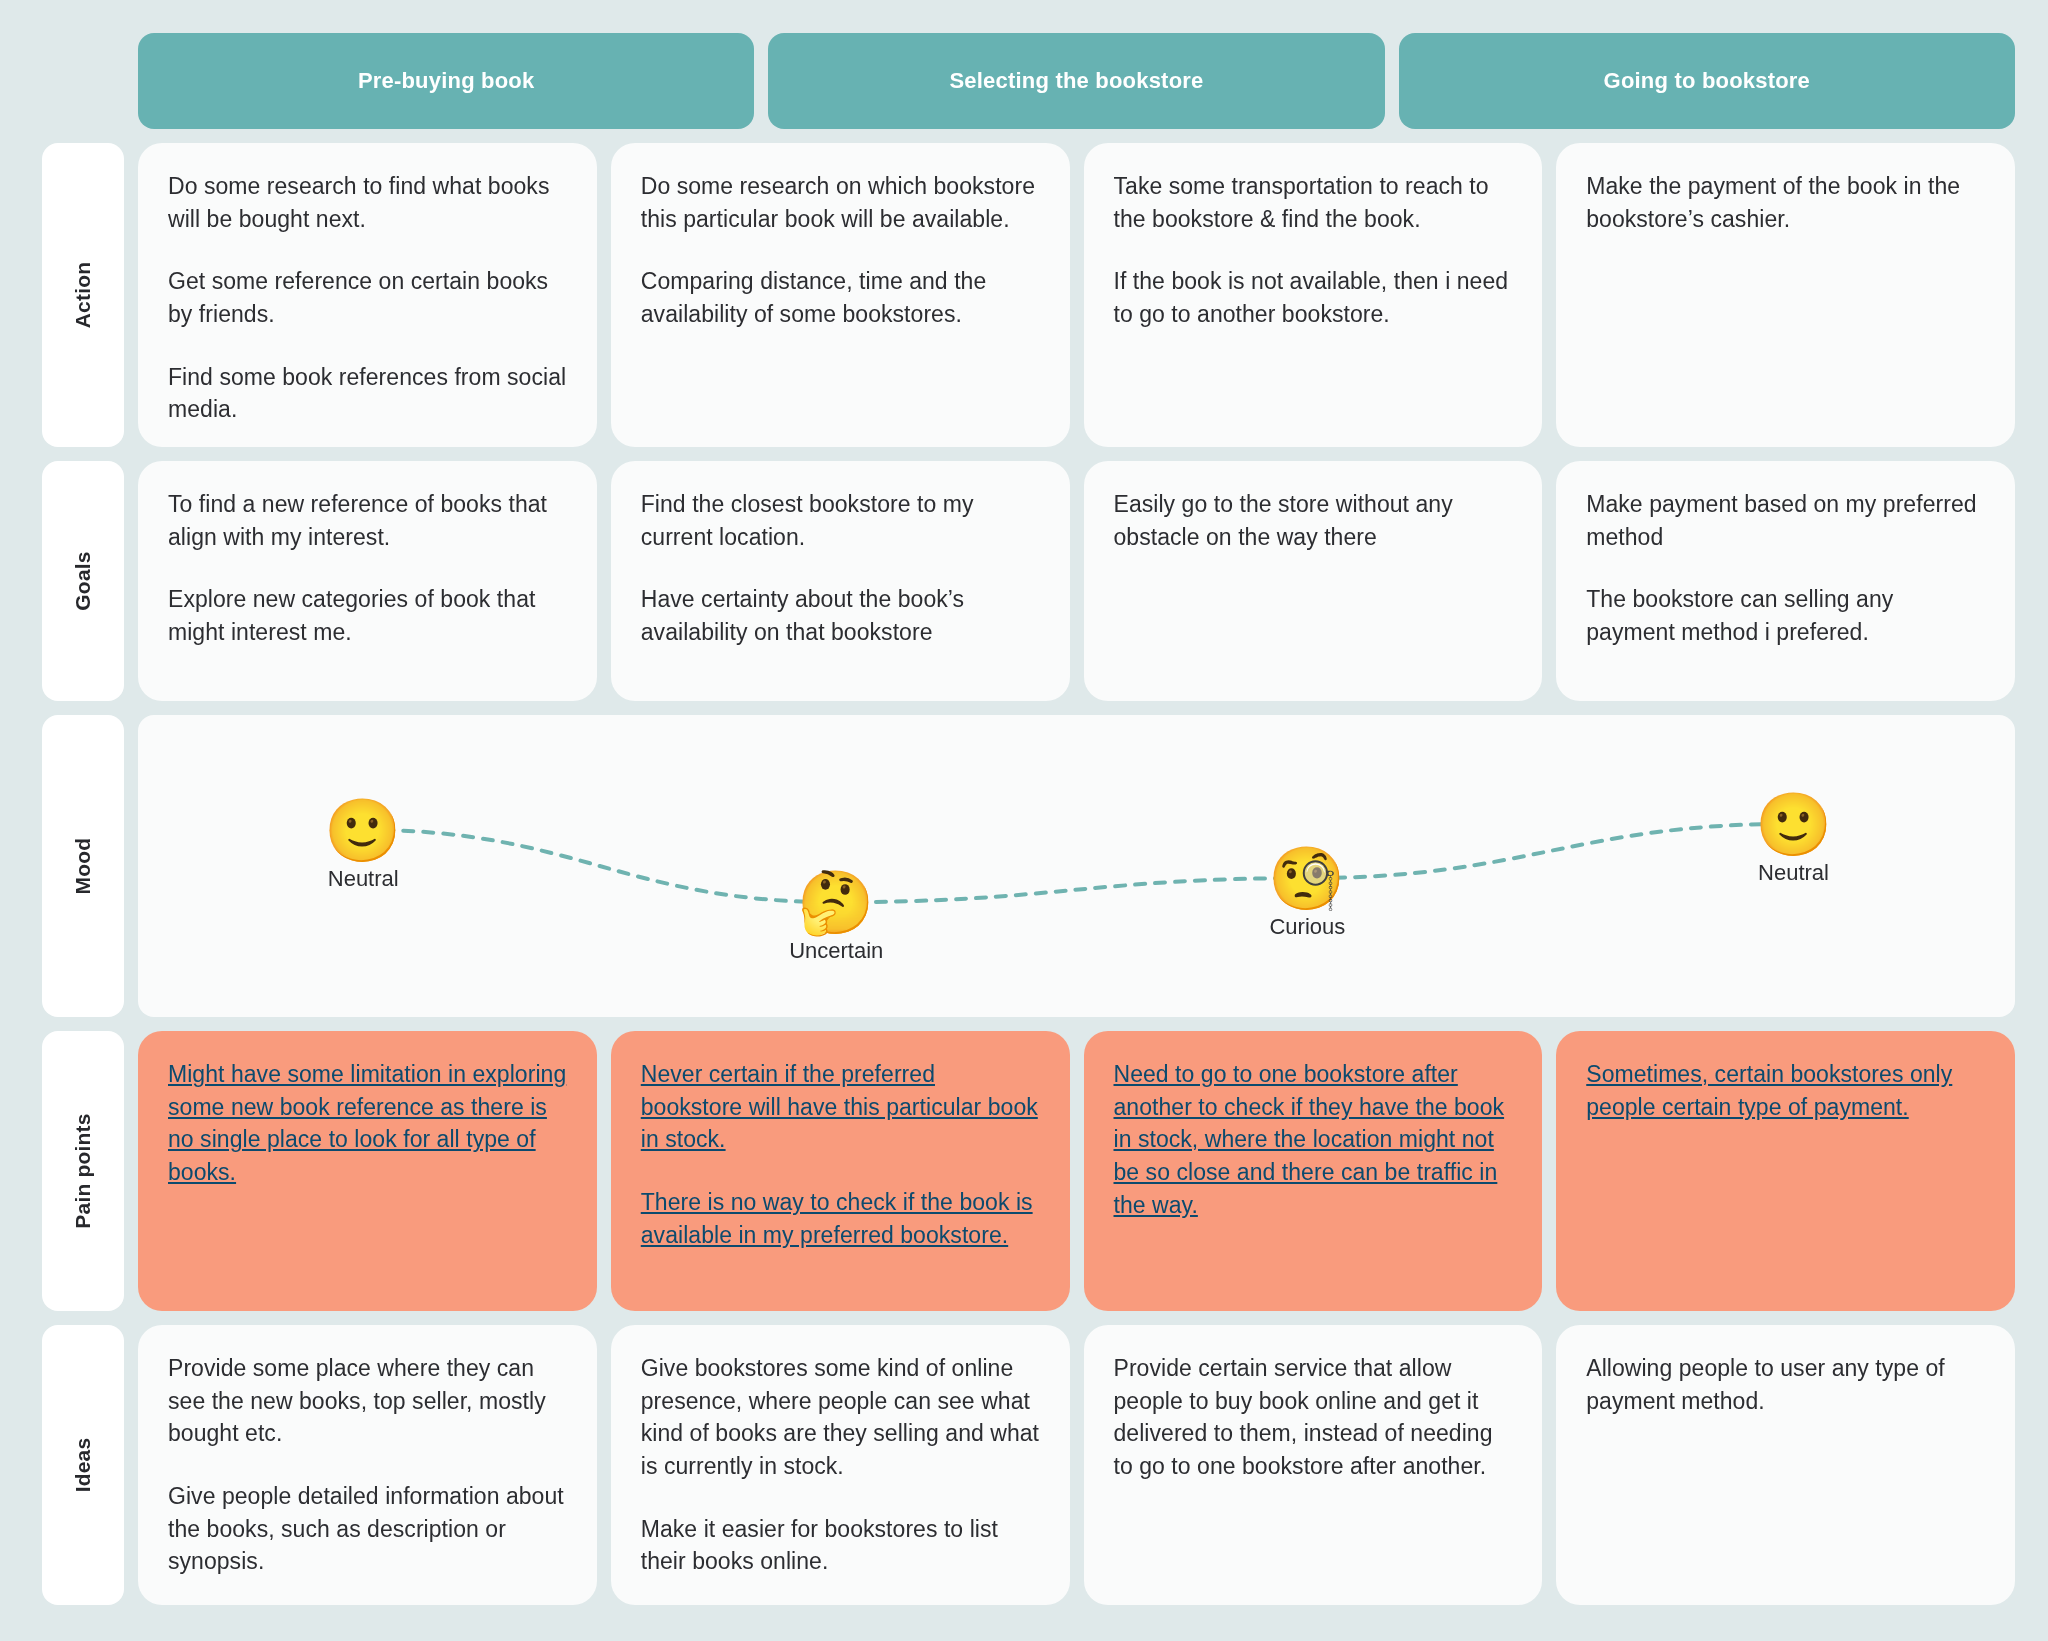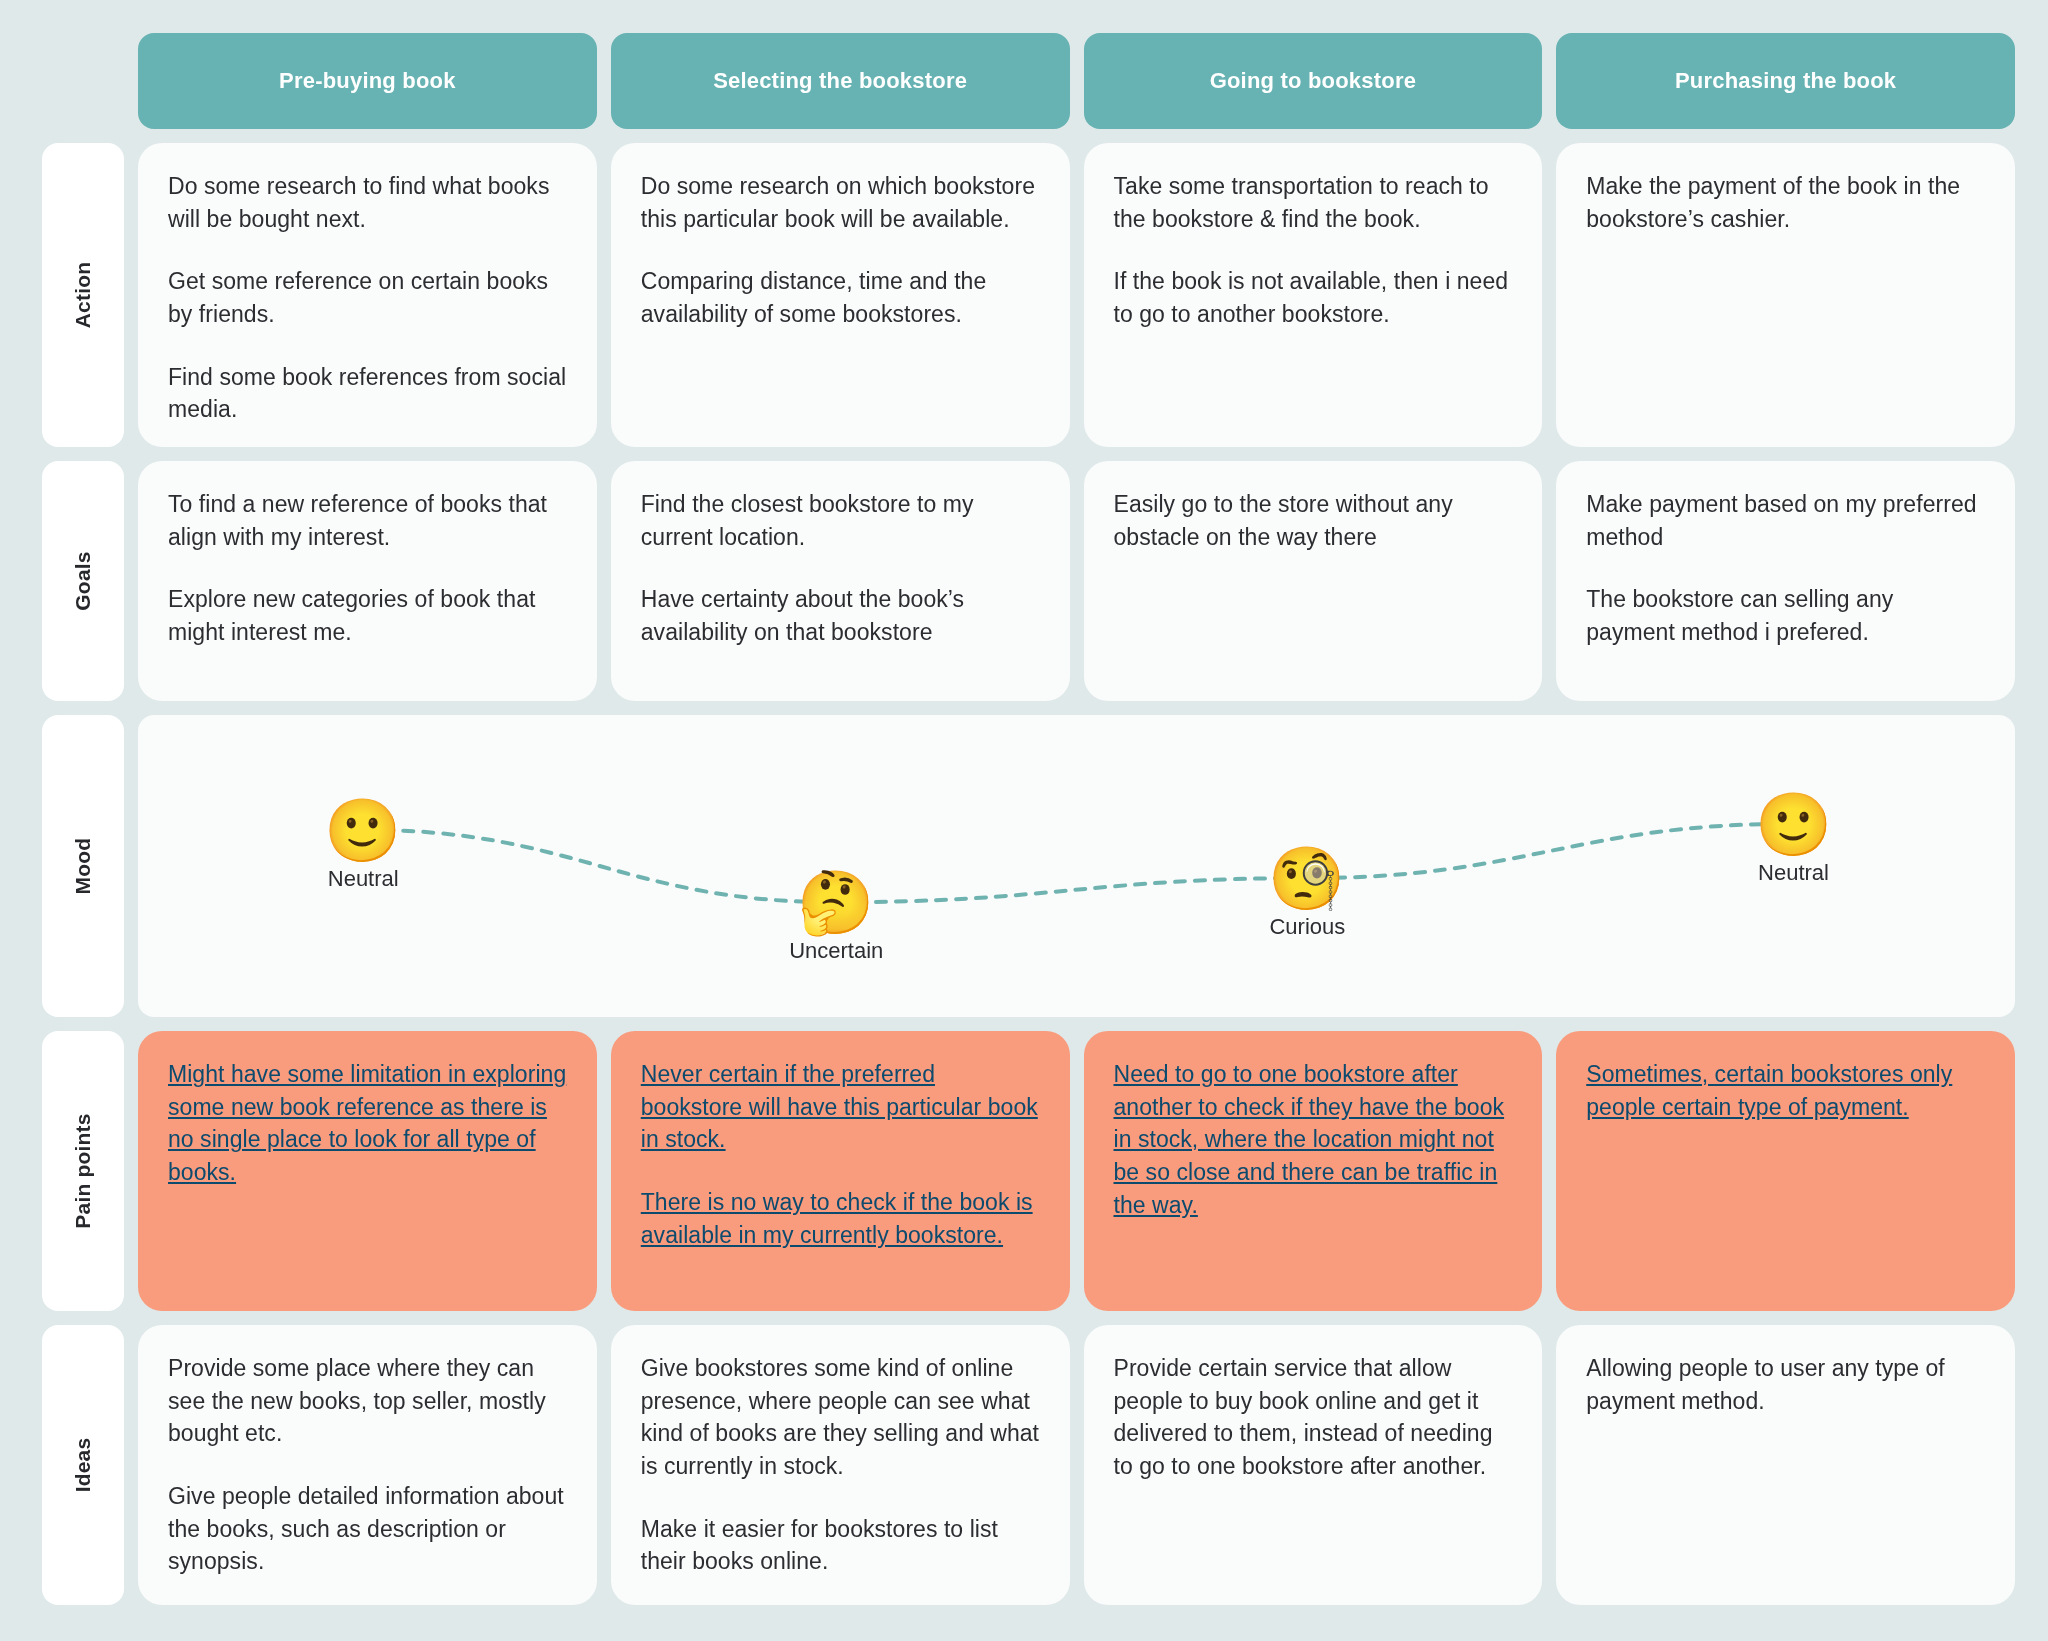"Purchasing the book" div.header-cell { html: <div> <span>Purchasing the book</span> </div> -> none }
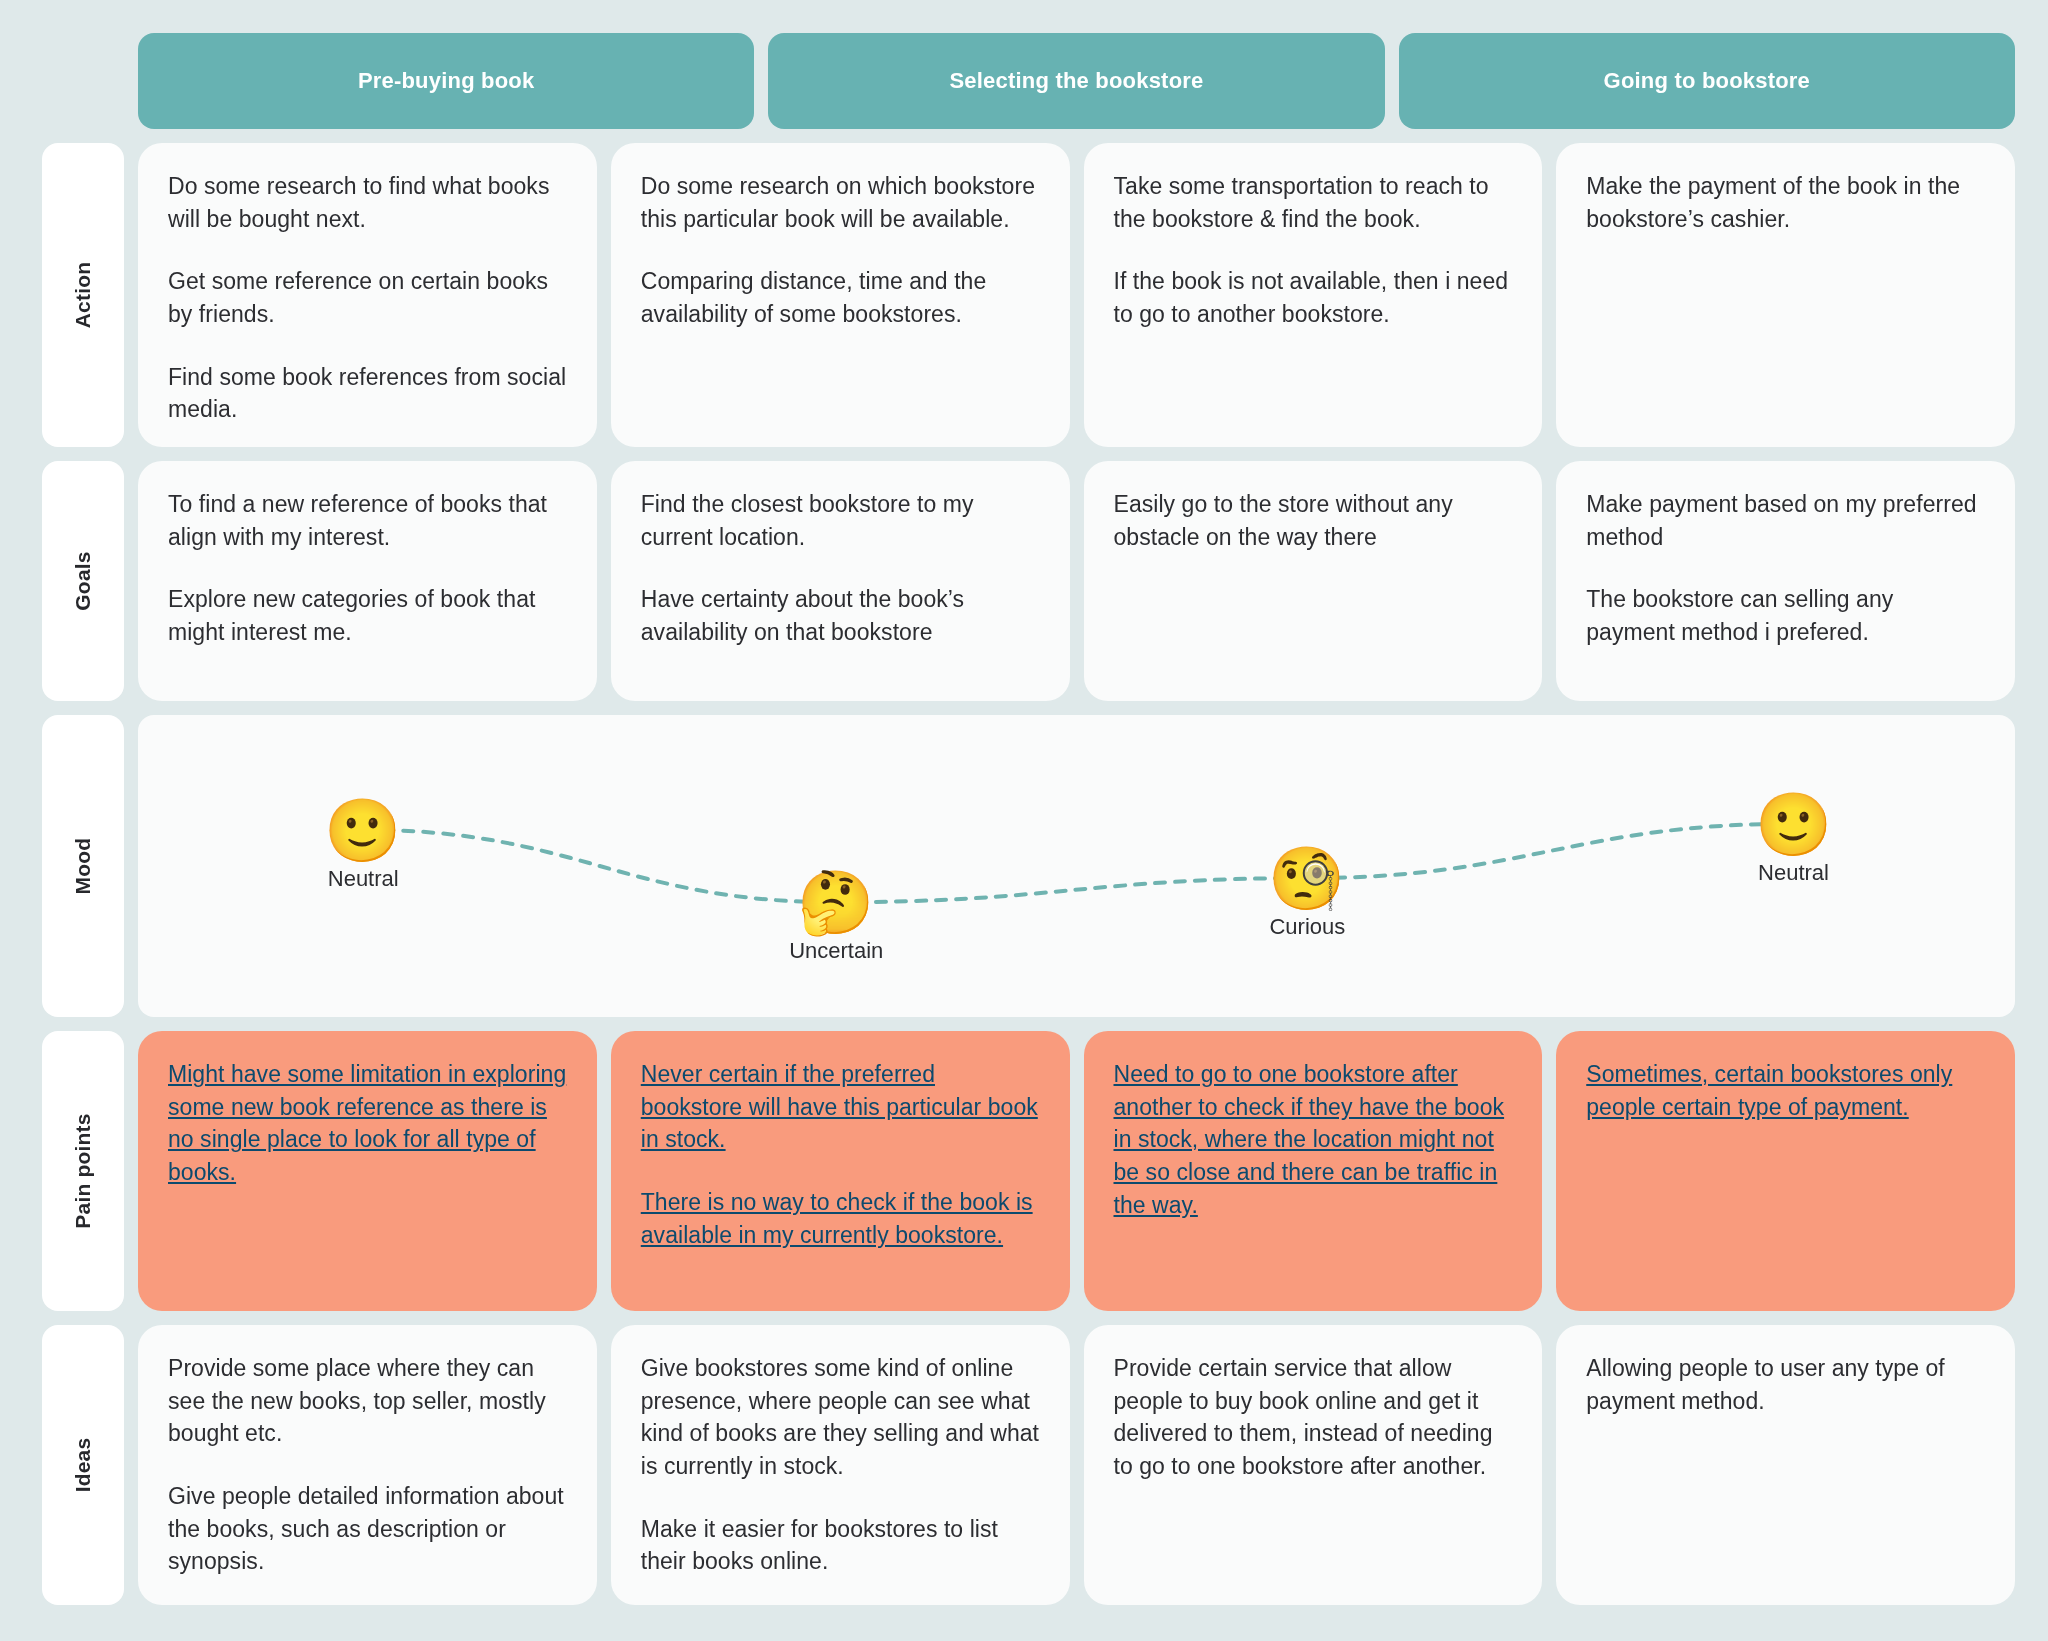"There is no way to" p.para { text: currently -> preferred }
